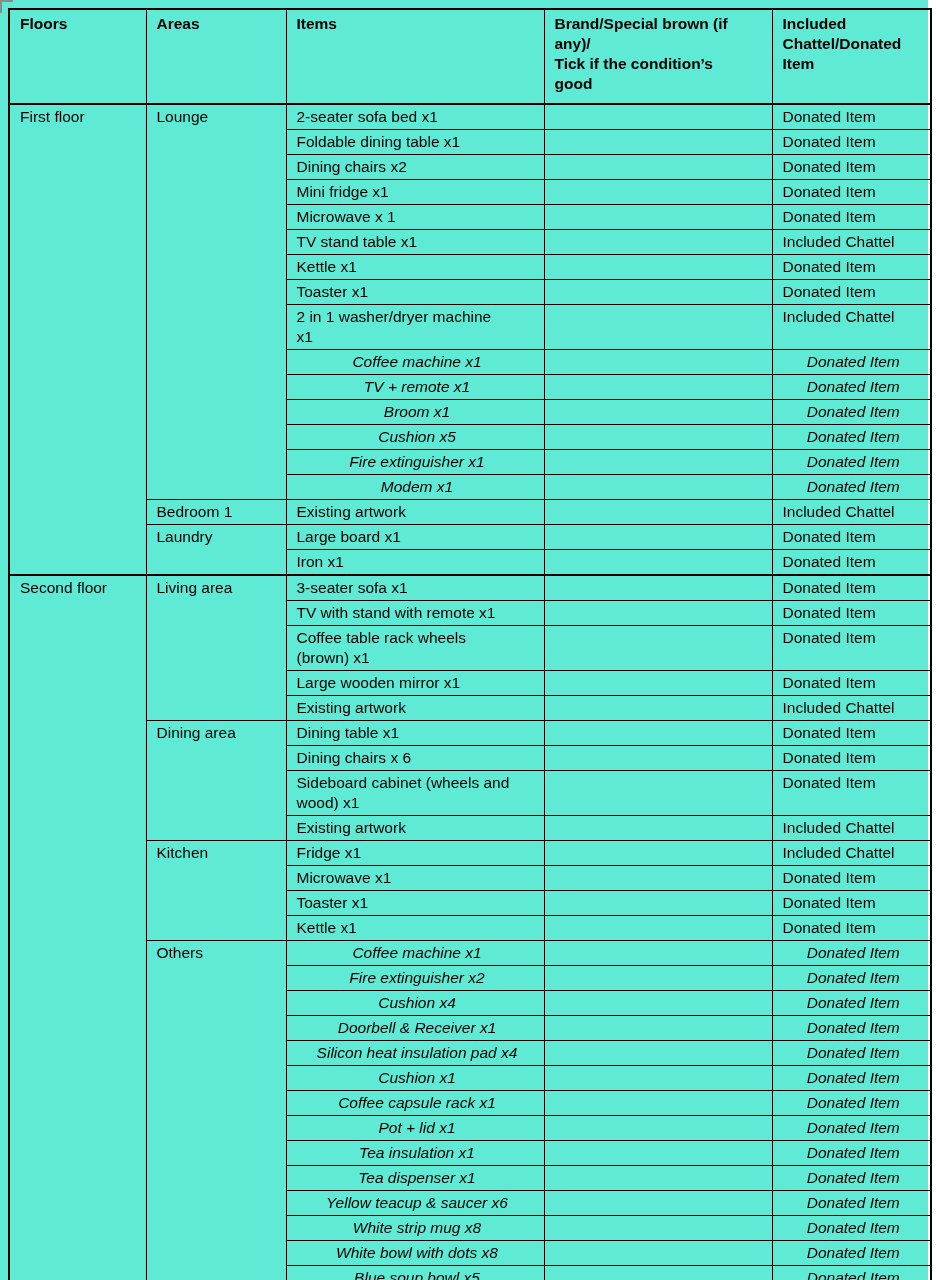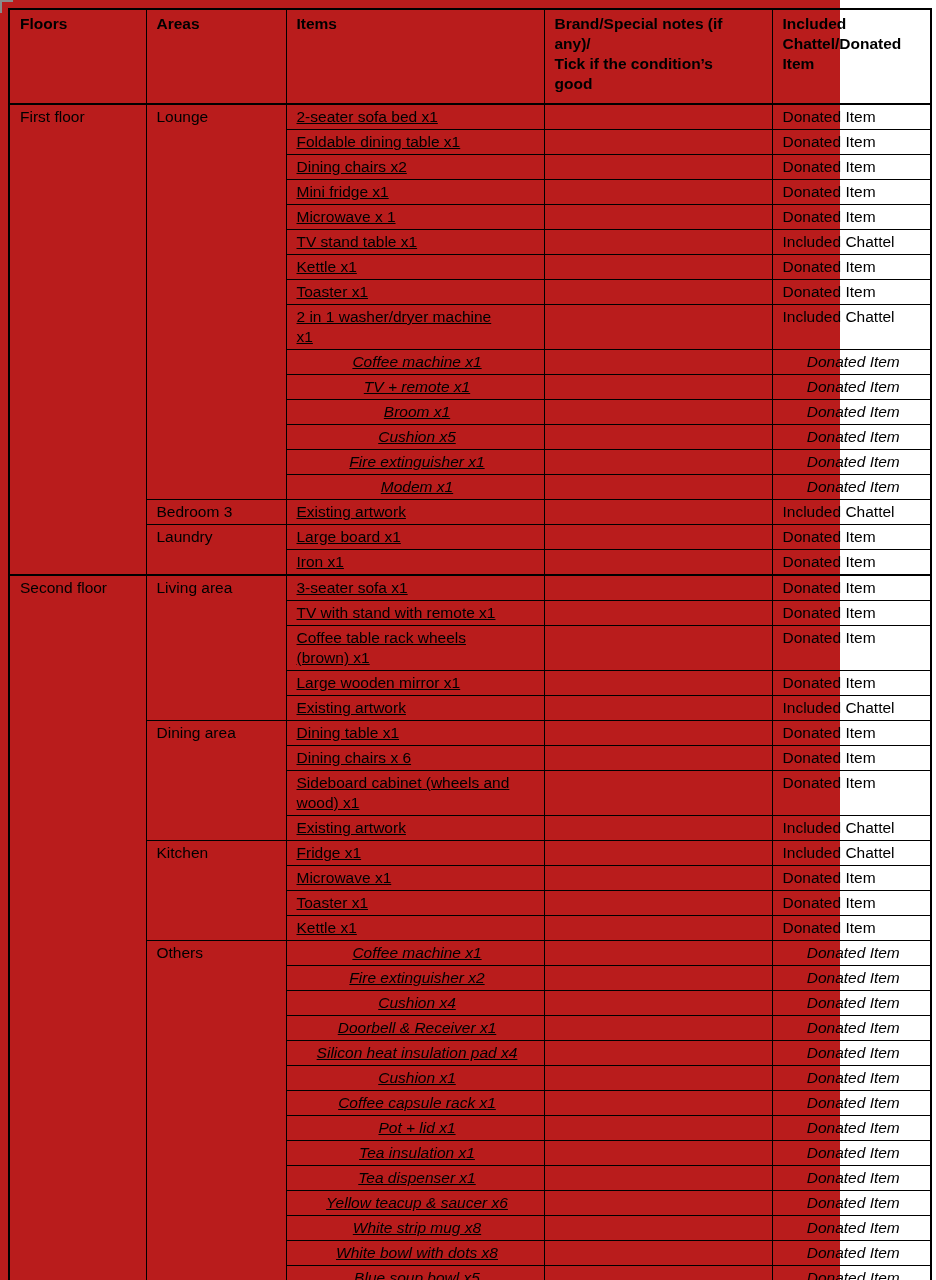"Floors" .page { background: #b91c1c -> #5eead4; width: 840px -> 928px }
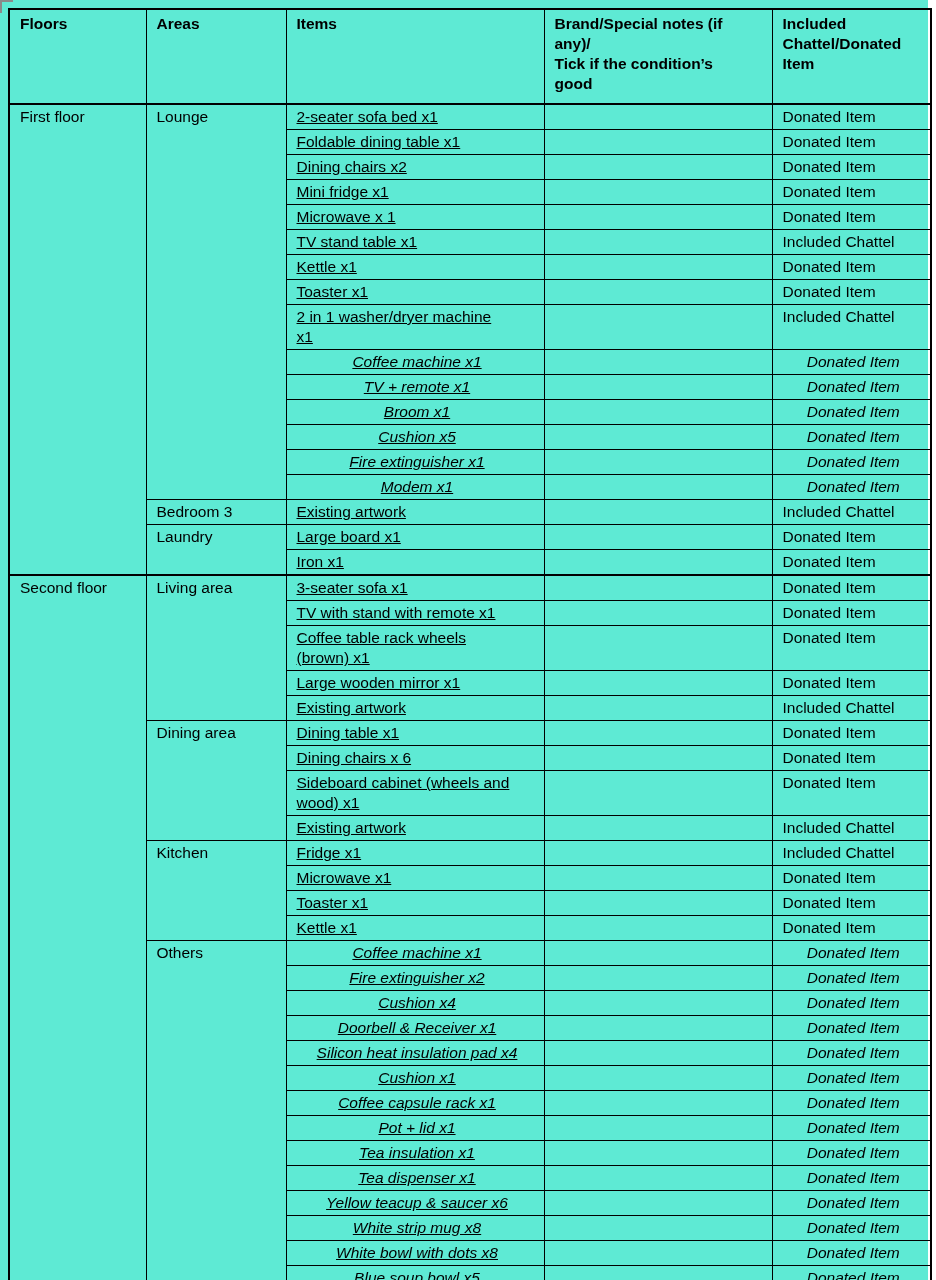"Brand/Special notes (if" th { text: notes -> brown }
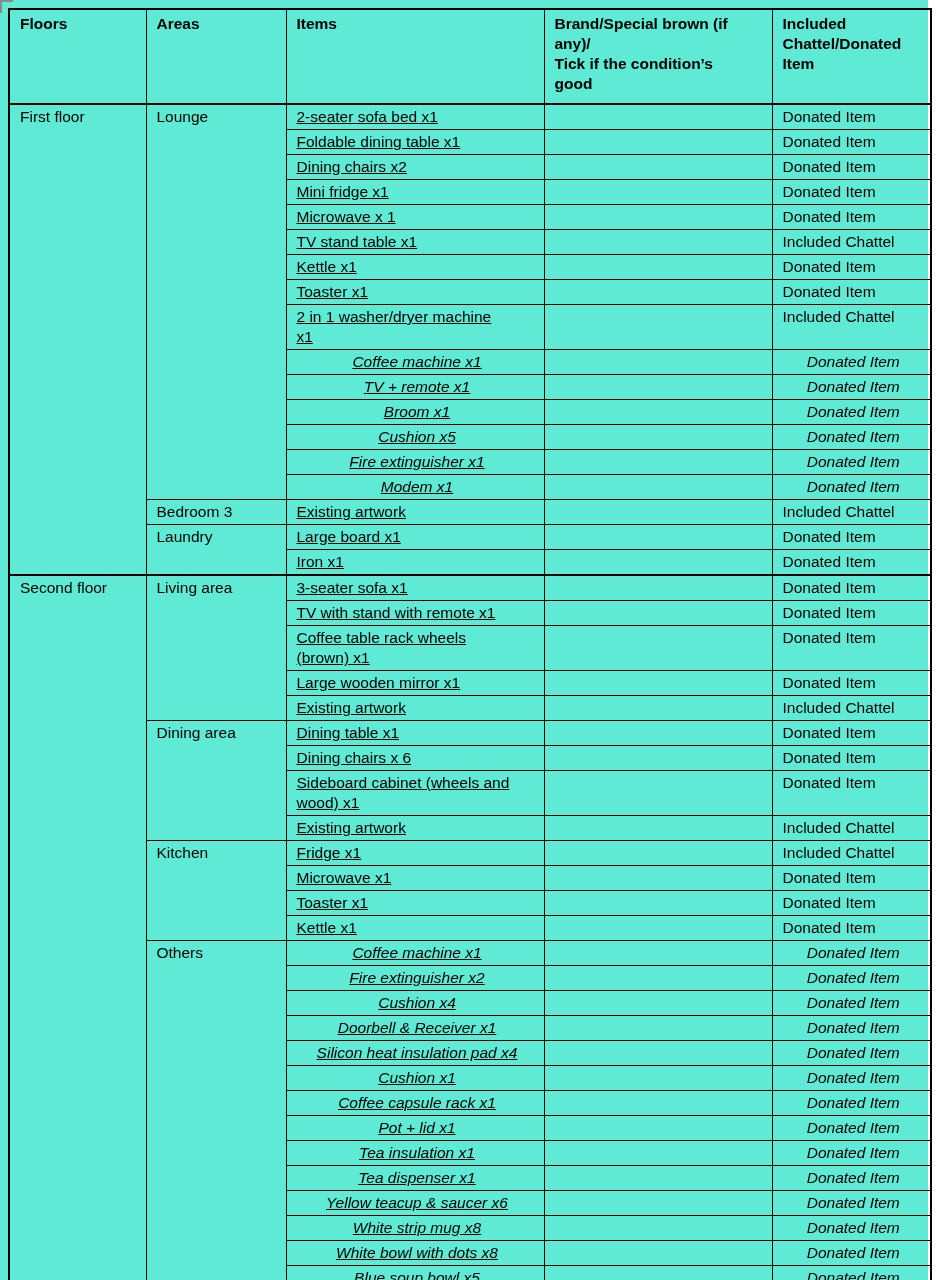"2-seater sofa bed x1" tbody td.item-cell { text-decoration: underline -> none }
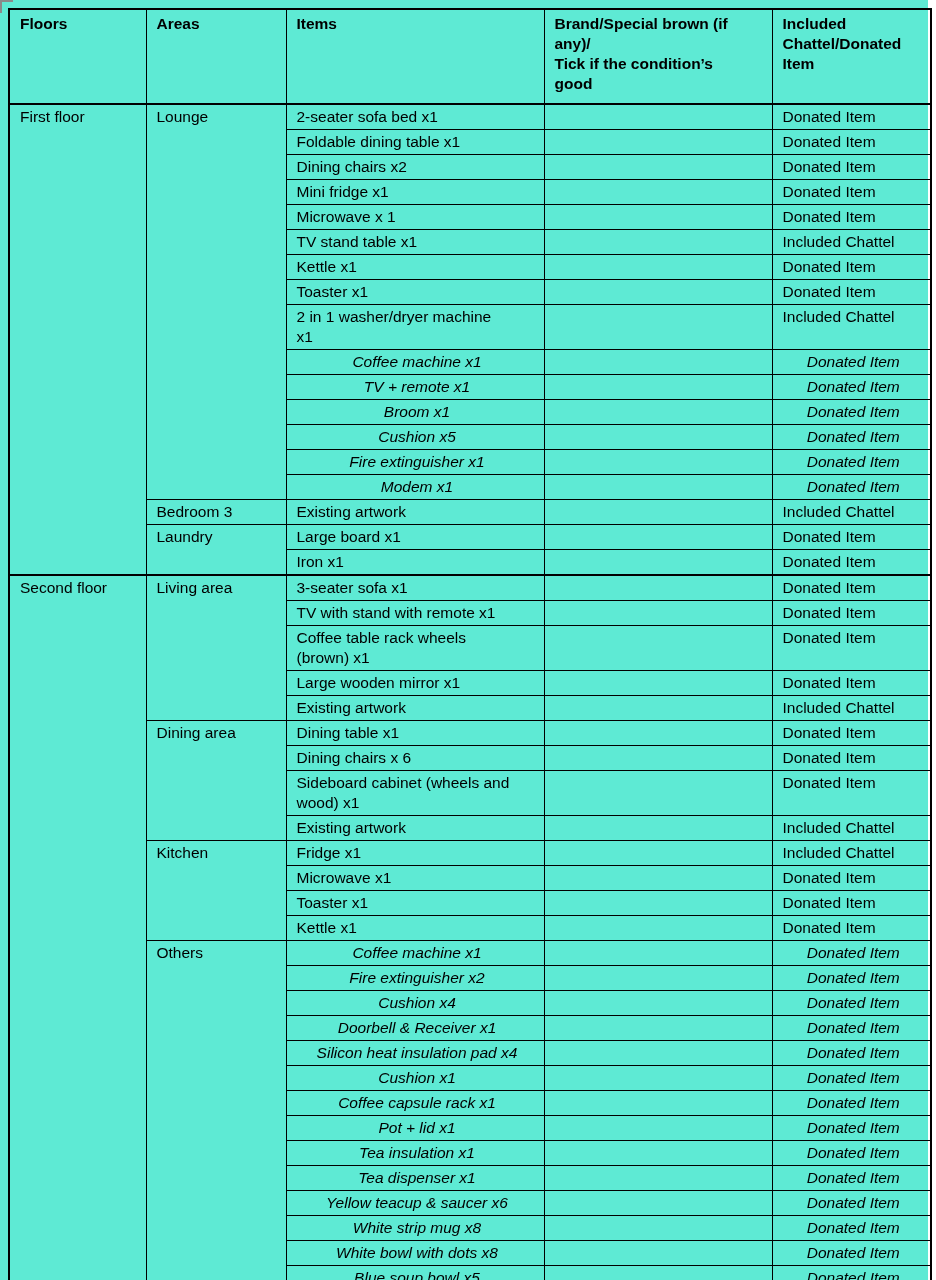"Bedroom 3" td.area-cell { text: 3 -> 1 }
